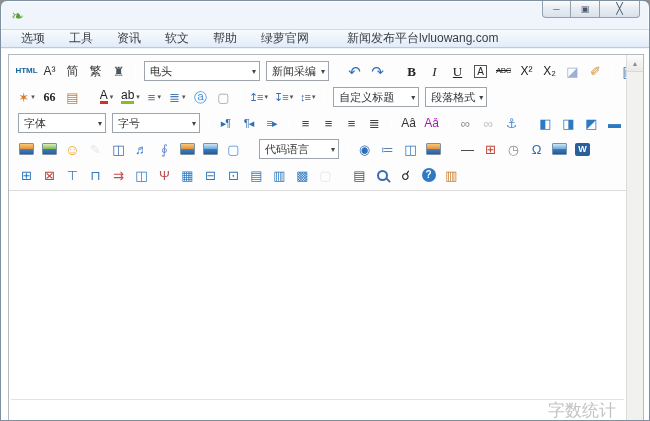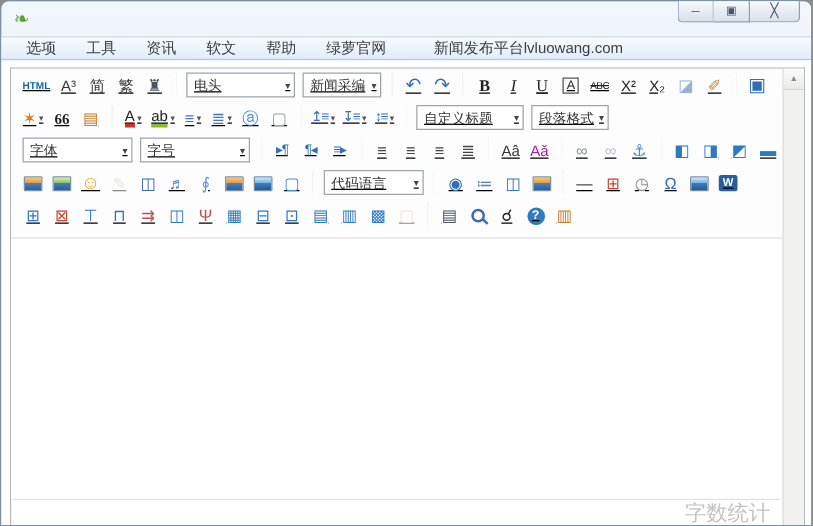"HTML" .tb-row { align-items: none -> center; text-decoration: underline -> none }
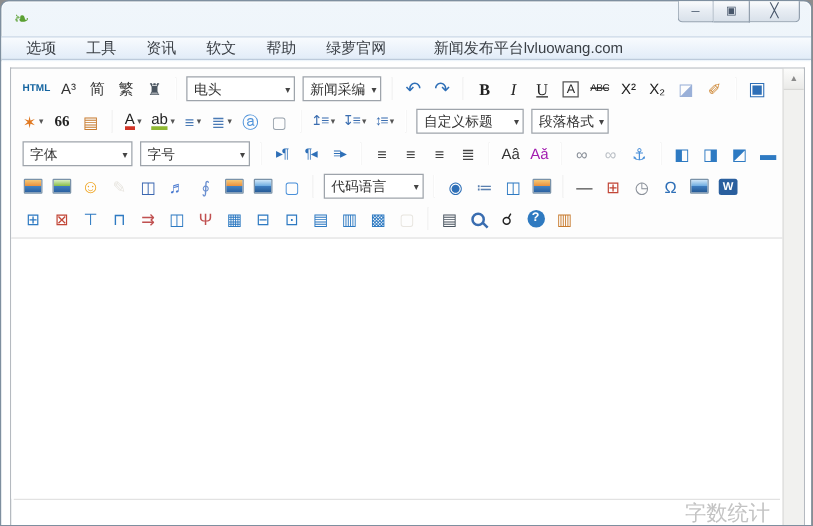"电头" span.tb-select { width: 87px -> 116px }
